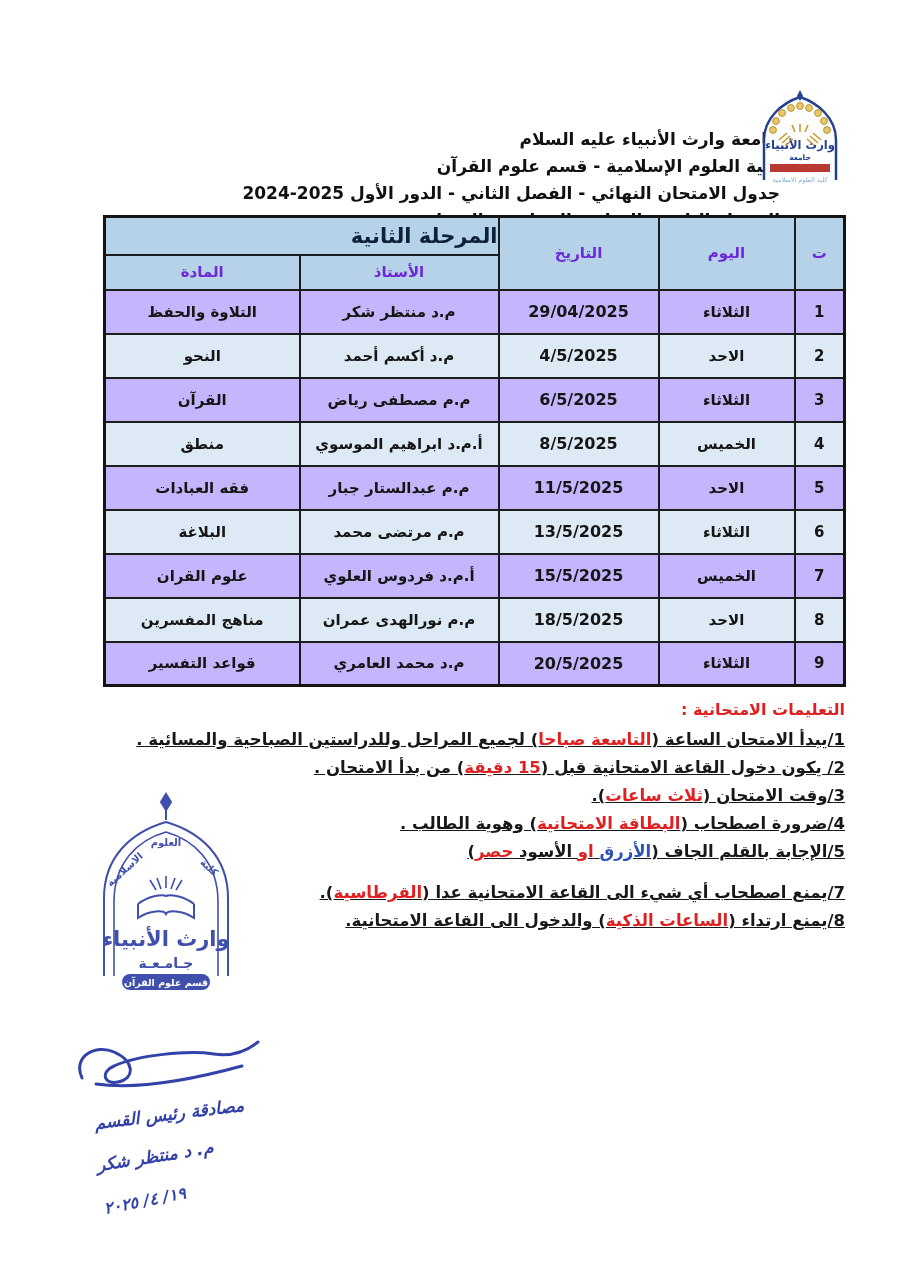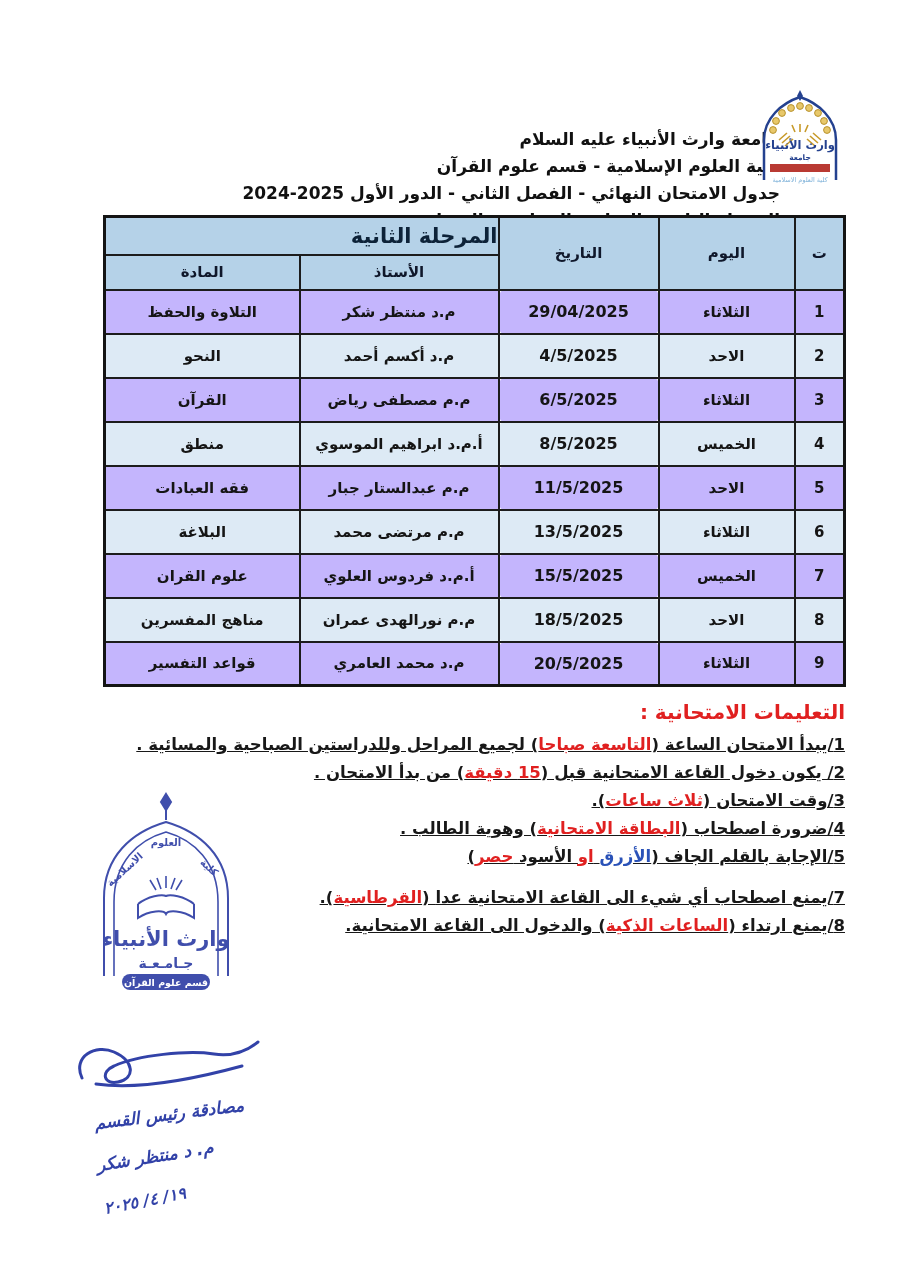"التاريخ" .exam-table thead th { color: #0f172a -> #6d28d9 }
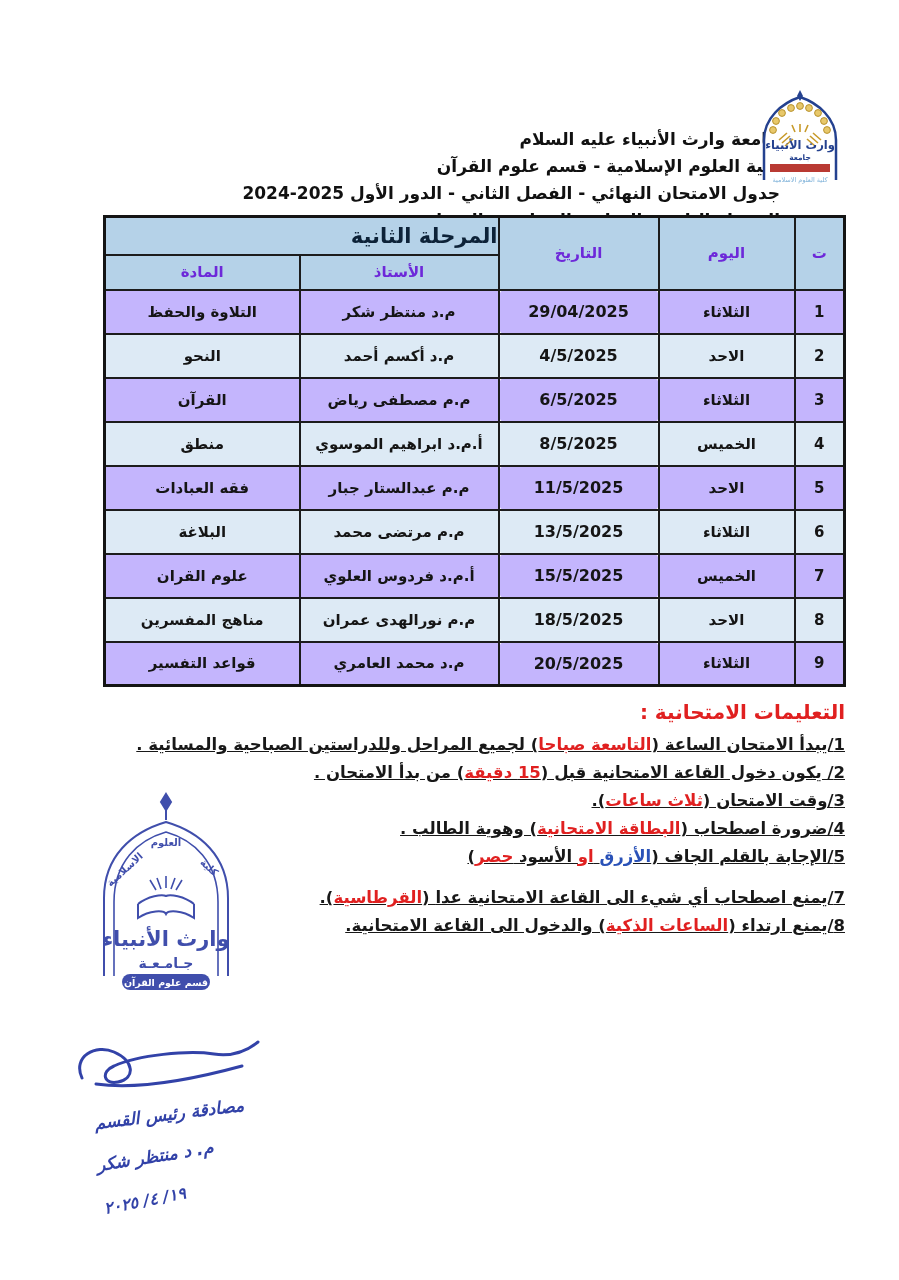"29/04/2025" .exam-table tbody td.c-date { border-radius: 6px -> none }
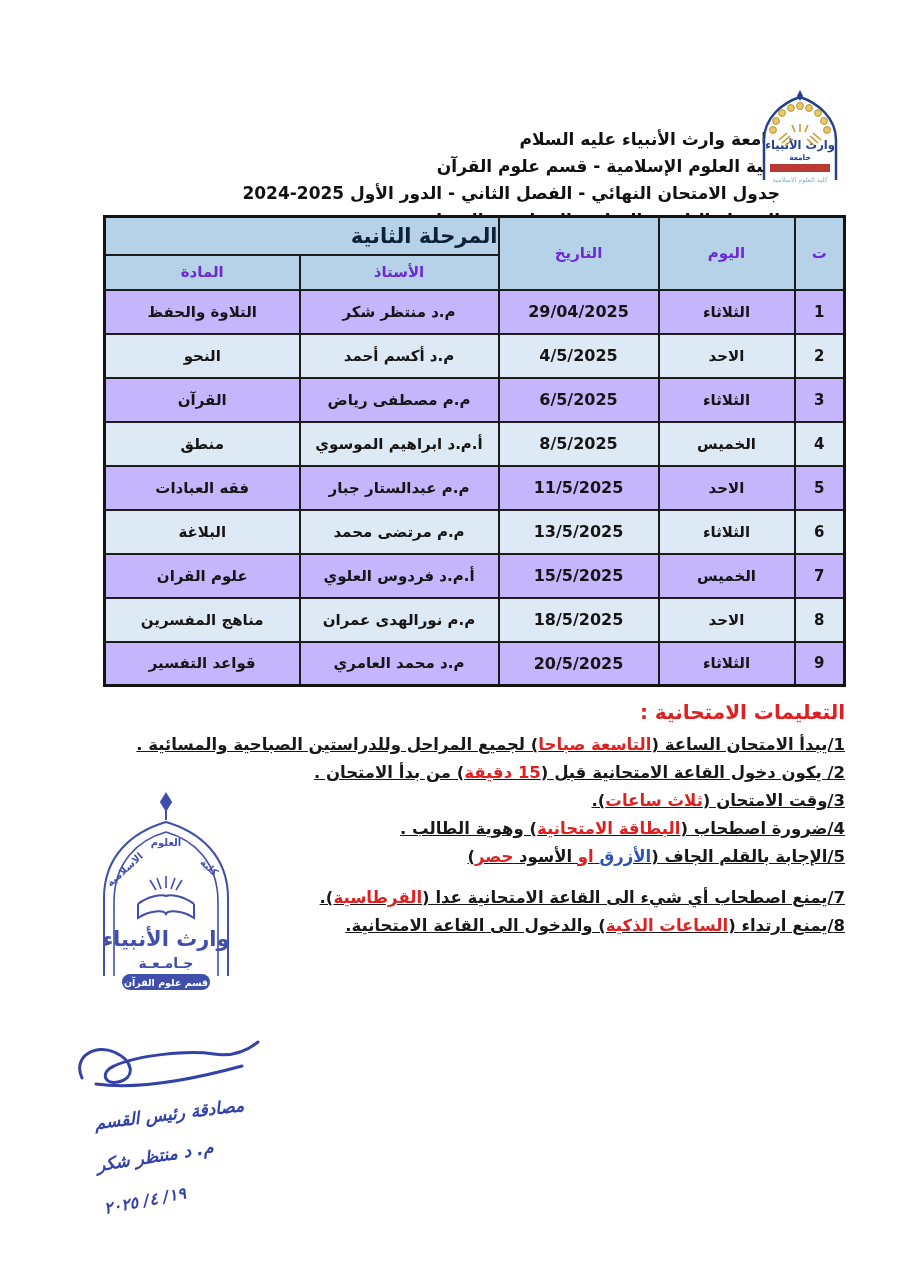"التعليمات الامتحانية :" .inst-title { font-size: 20px -> 16px }
